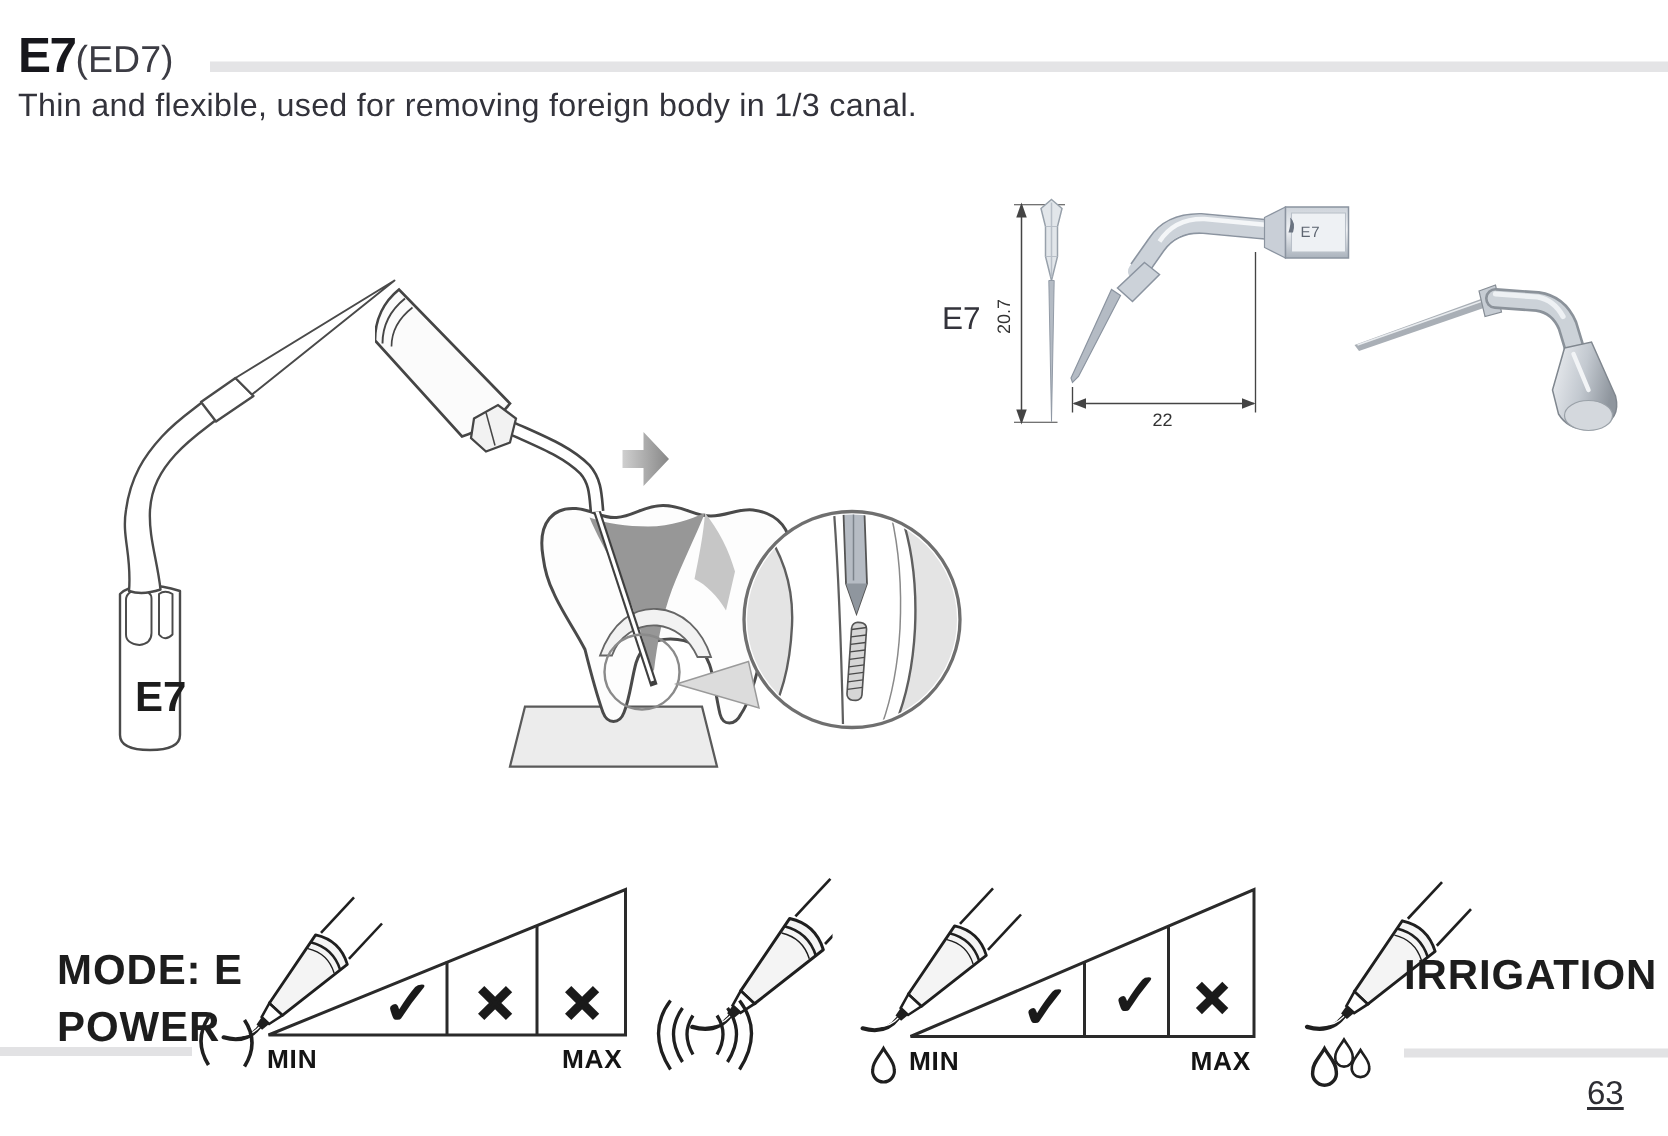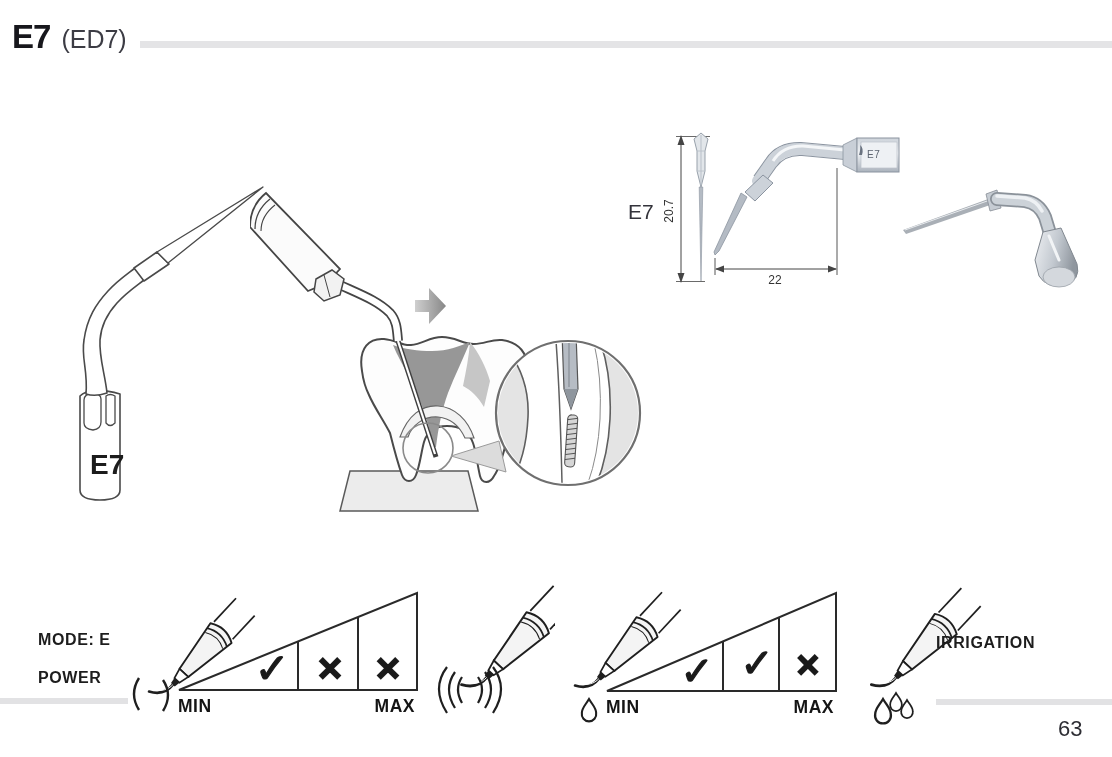"(ED7)" .title-variant { margin-left: 11px -> 0 }
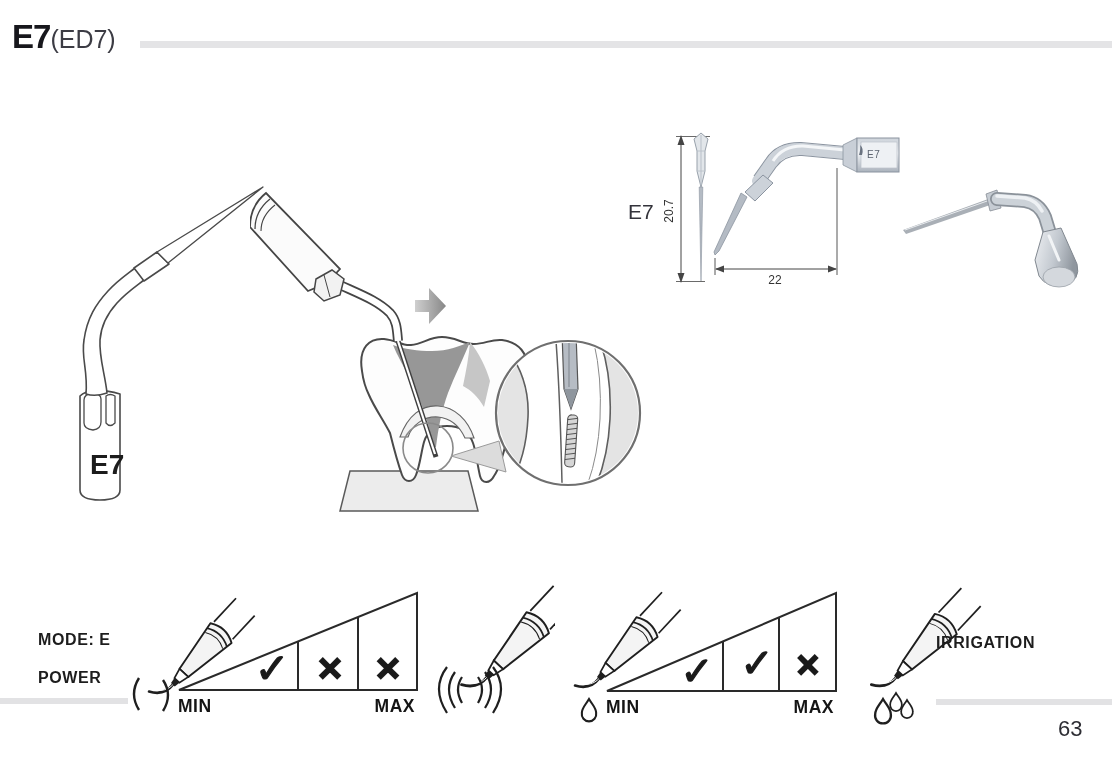"Thin and flexible, used for" div.abs { html: none -> <div>Thin and flexible, used for removing foreign body in 1/3 canal.</div> }
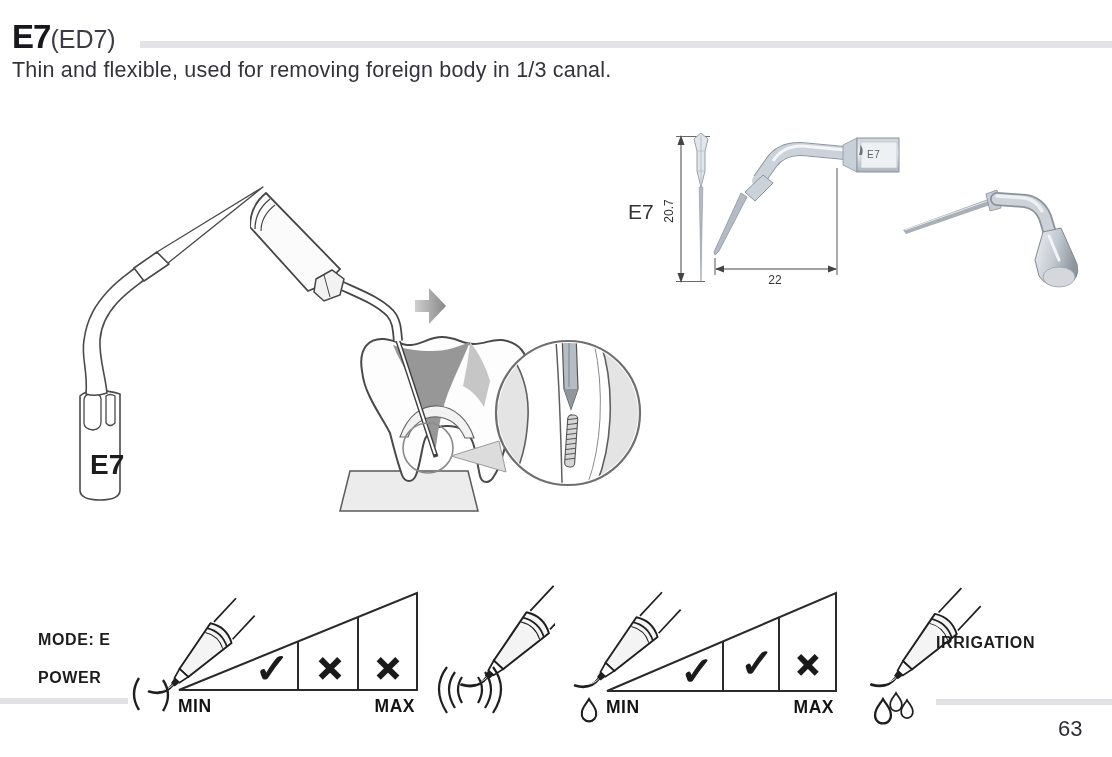"MODE: E" .mode-label, .power-label, .irrigation-label { font-size: 16px -> 28px }
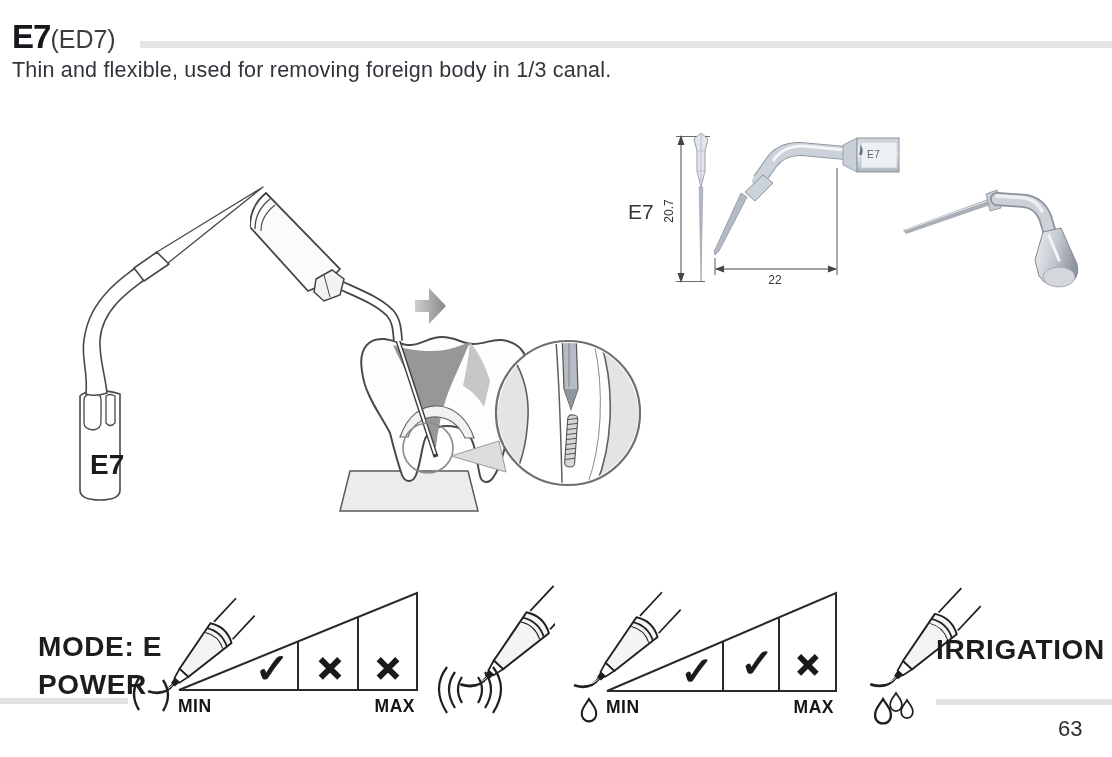"63" .page-number { text-decoration: none -> underline }
